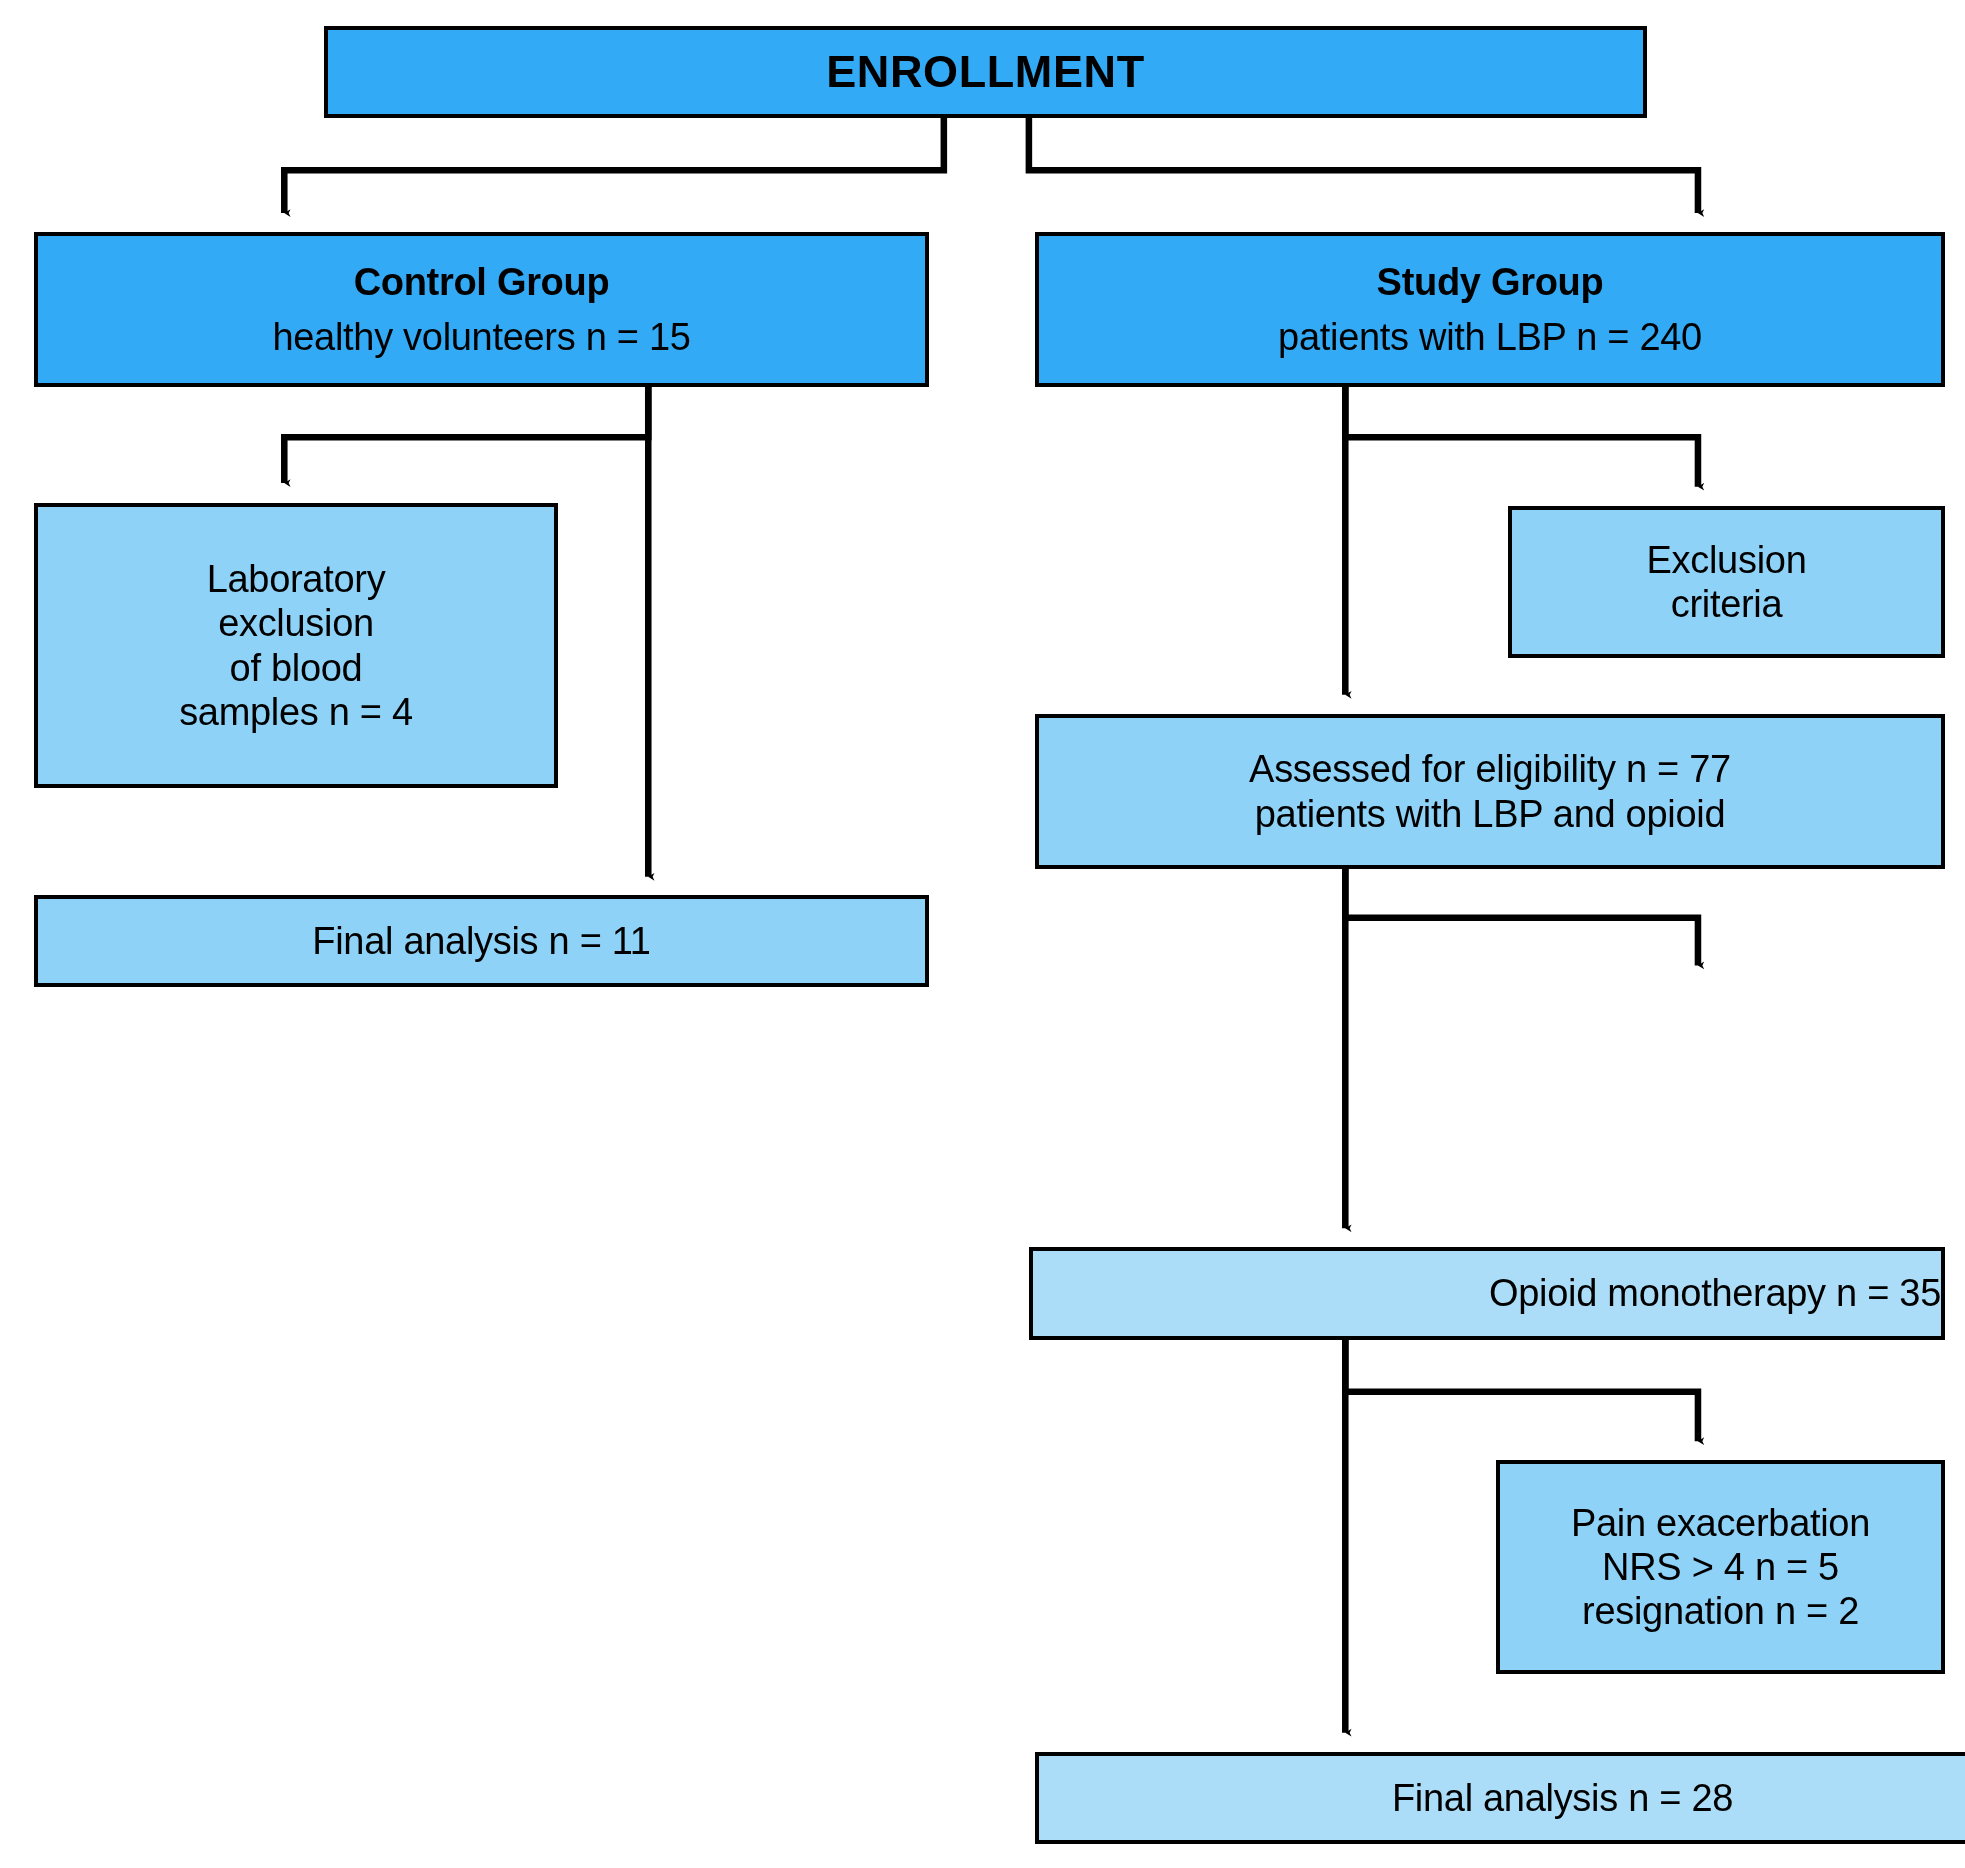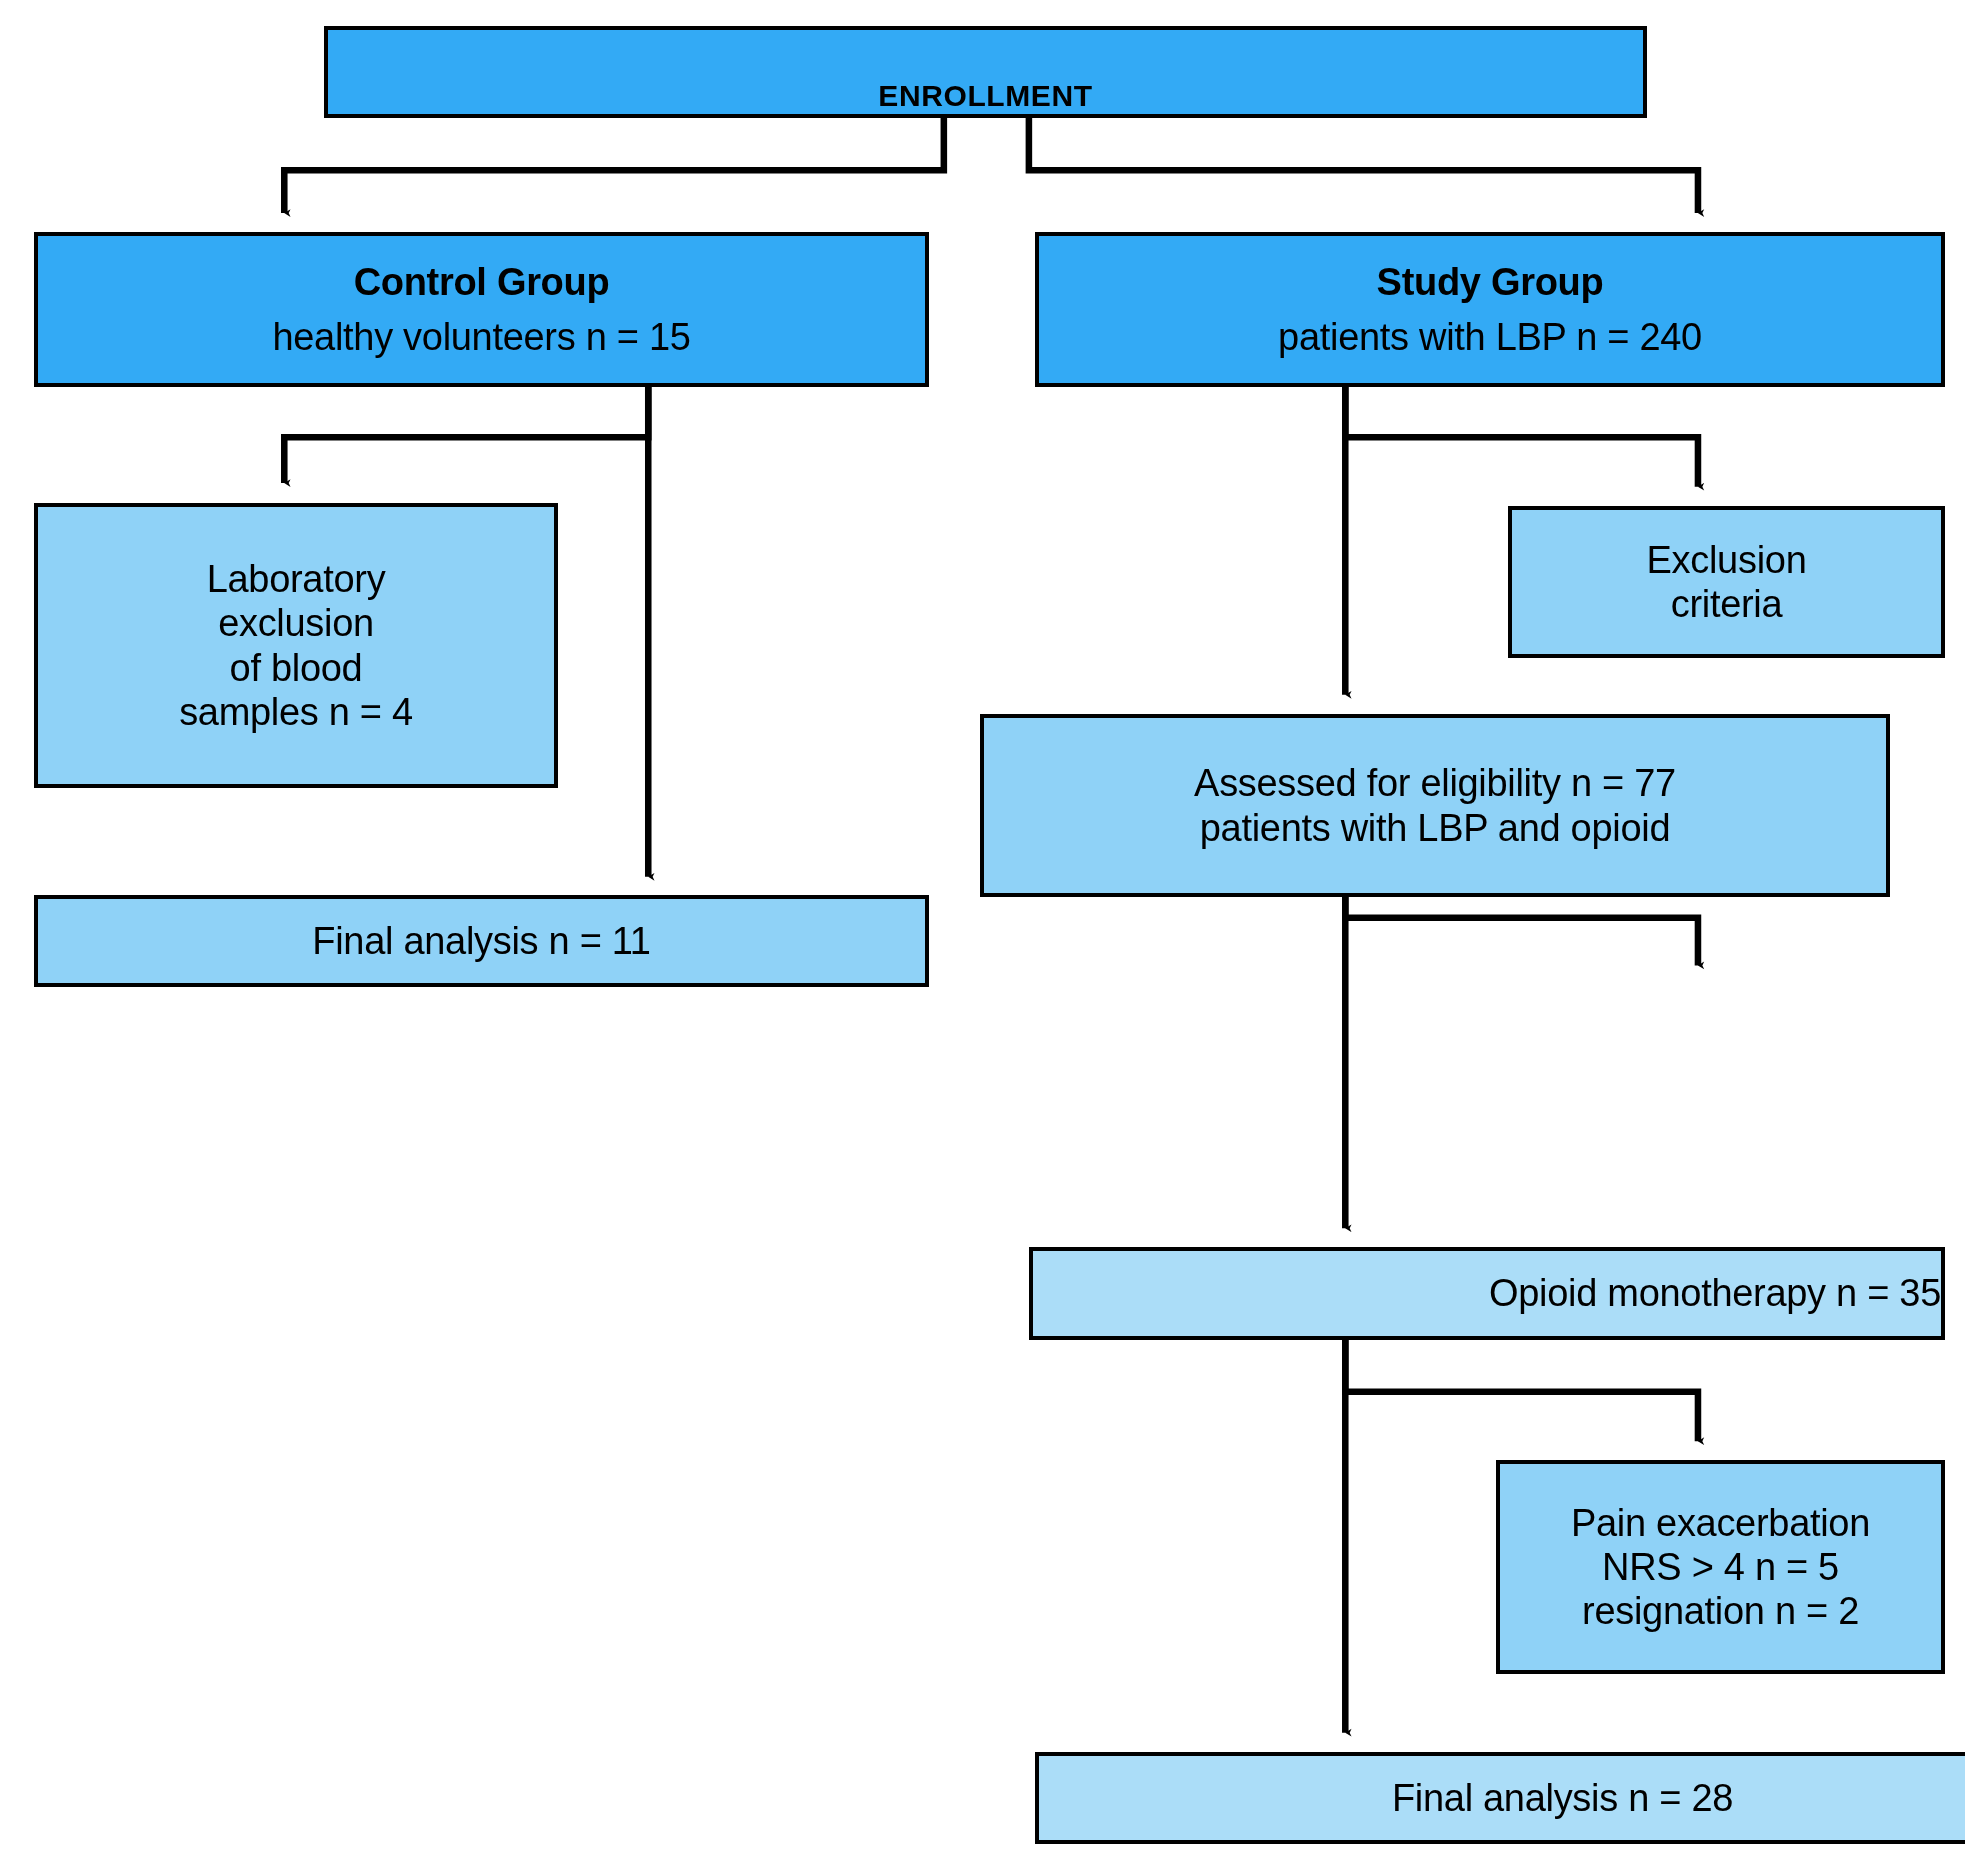"ENROLLMENT" .fs-title { font-size: 30px -> 45px; justify-content: flex-end -> none }
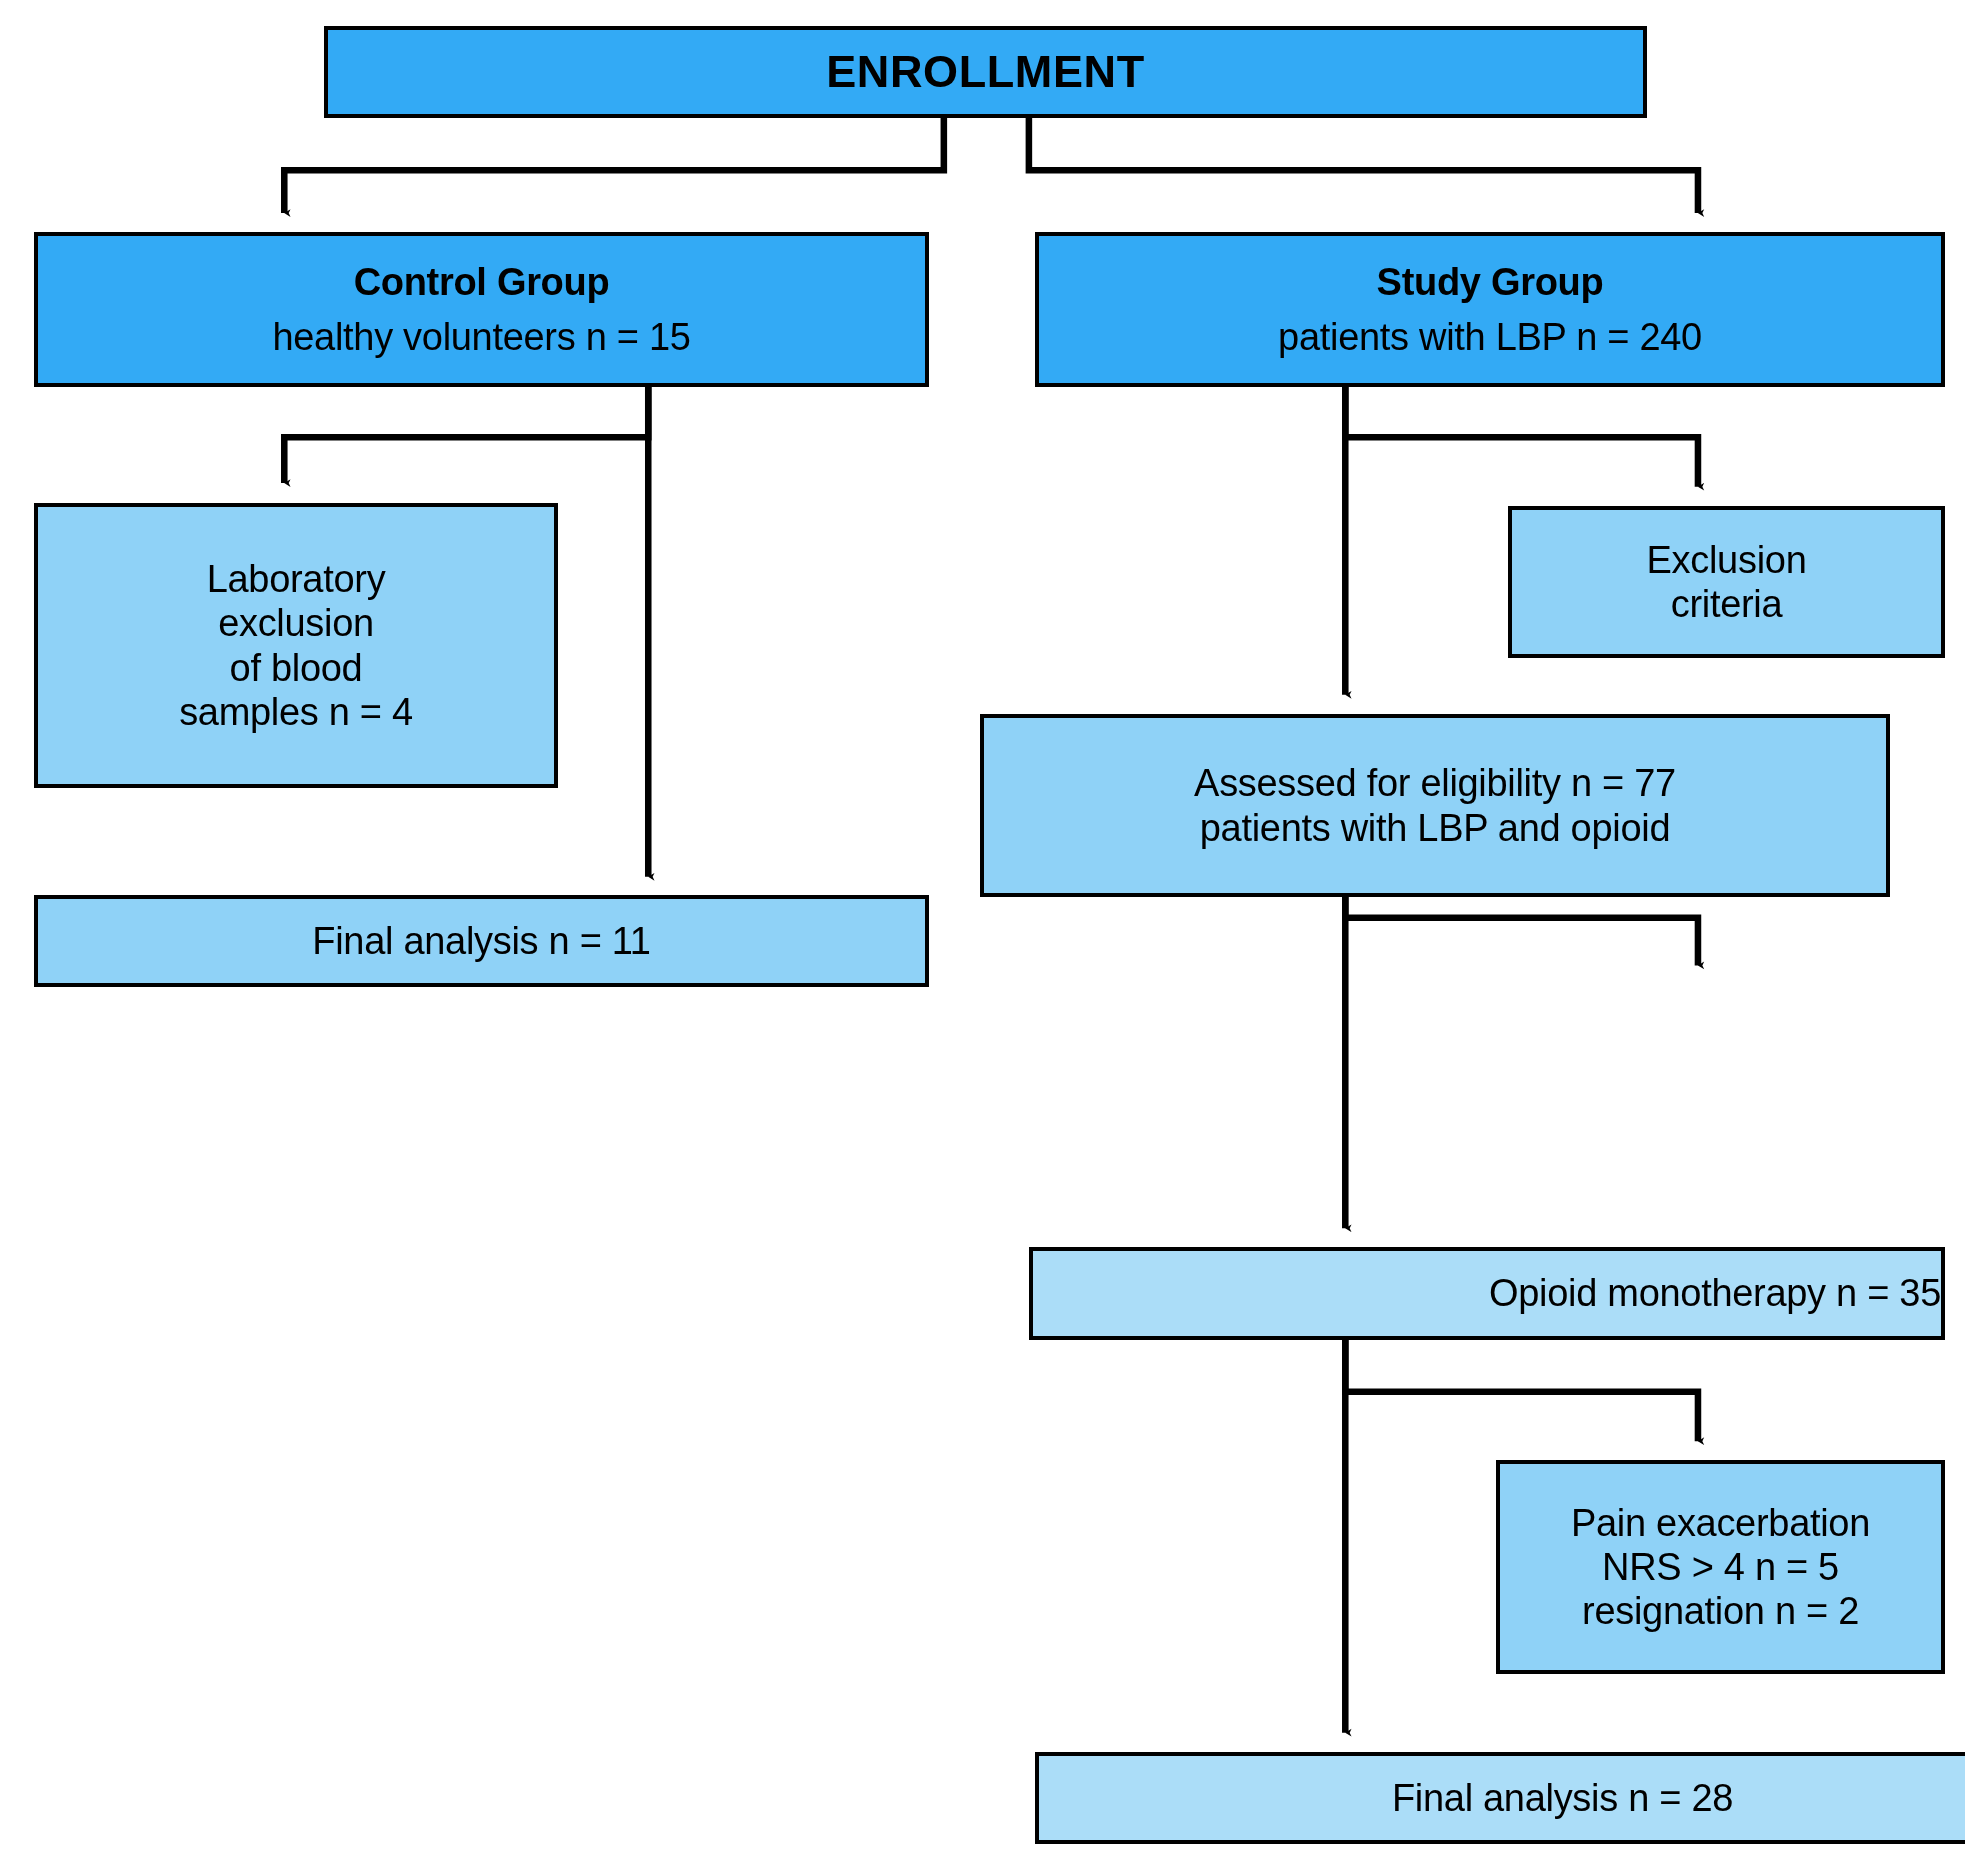"Assessed for eligibility n =" div.node { height: 183px -> 155px; left: 980px -> 1035px }
